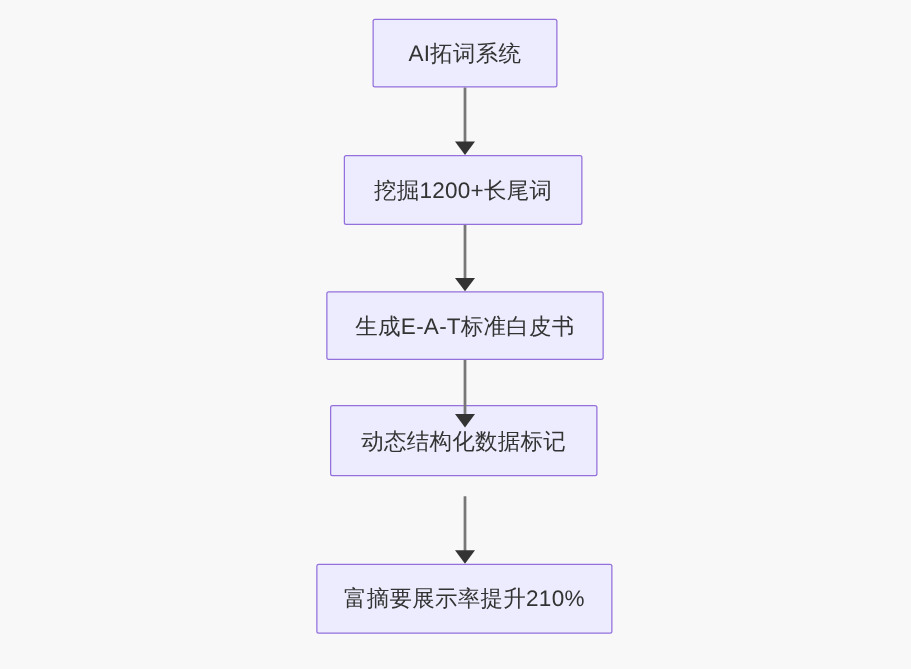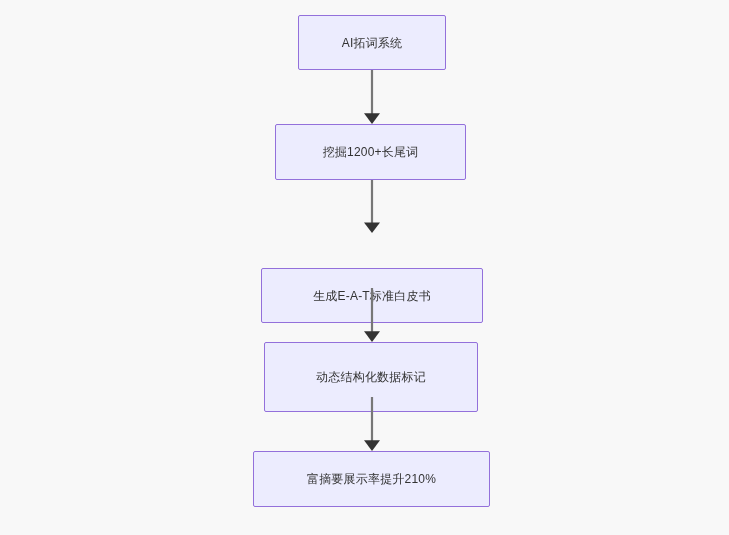"AI拓词系统" .node { font-size: 12px -> 18px }
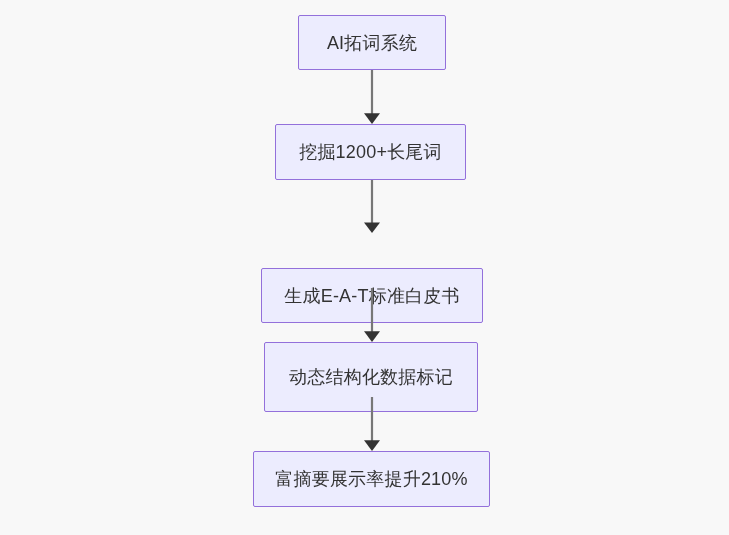"生成E-A-T标准白皮书" div.node { margin-top: 35px -> none }
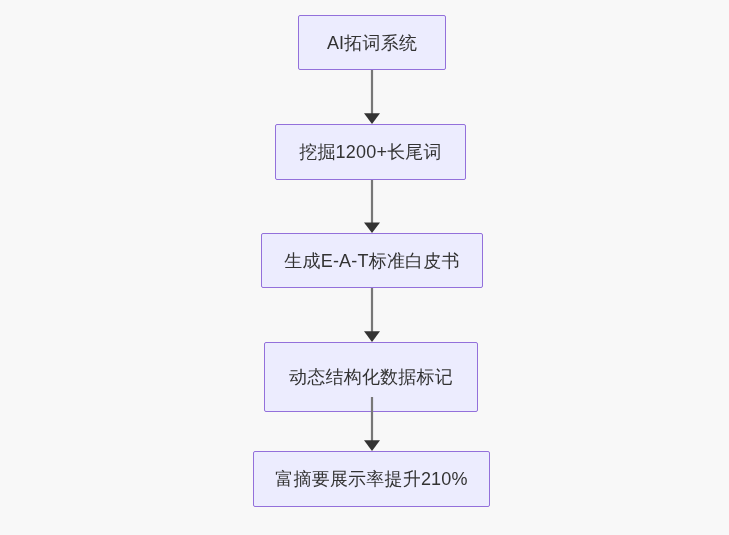"动态结构化数据标记" div.node { height: 70px -> 57px; top: 342px -> 324px }
